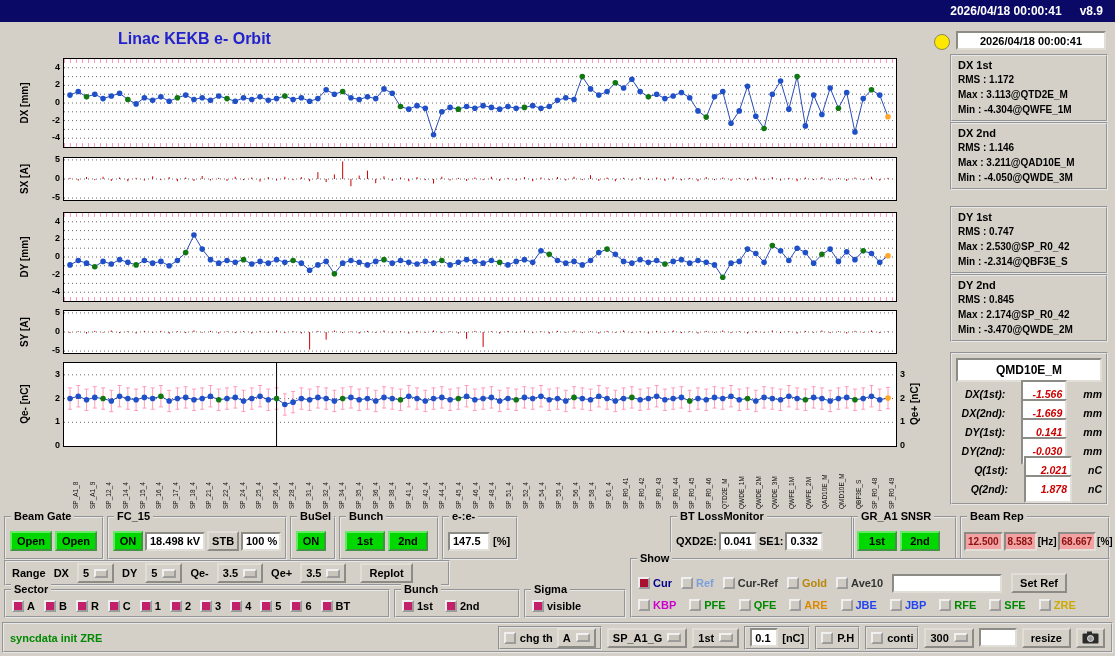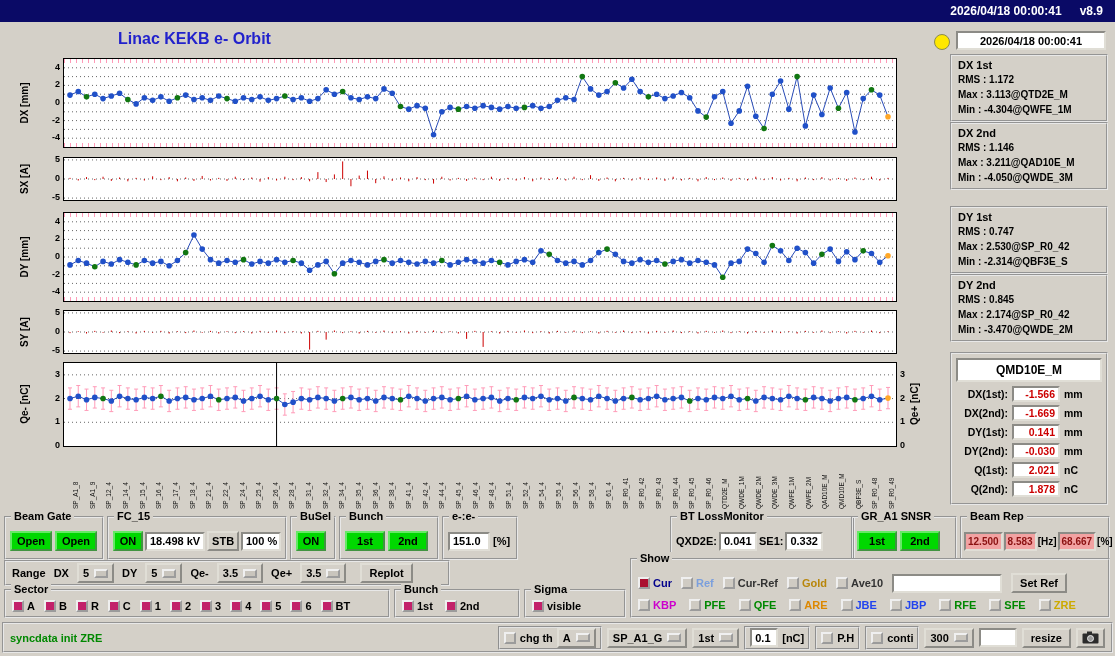"DX(1st):" .mrow { font-style: none -> italic; gap: 4px -> 16px }
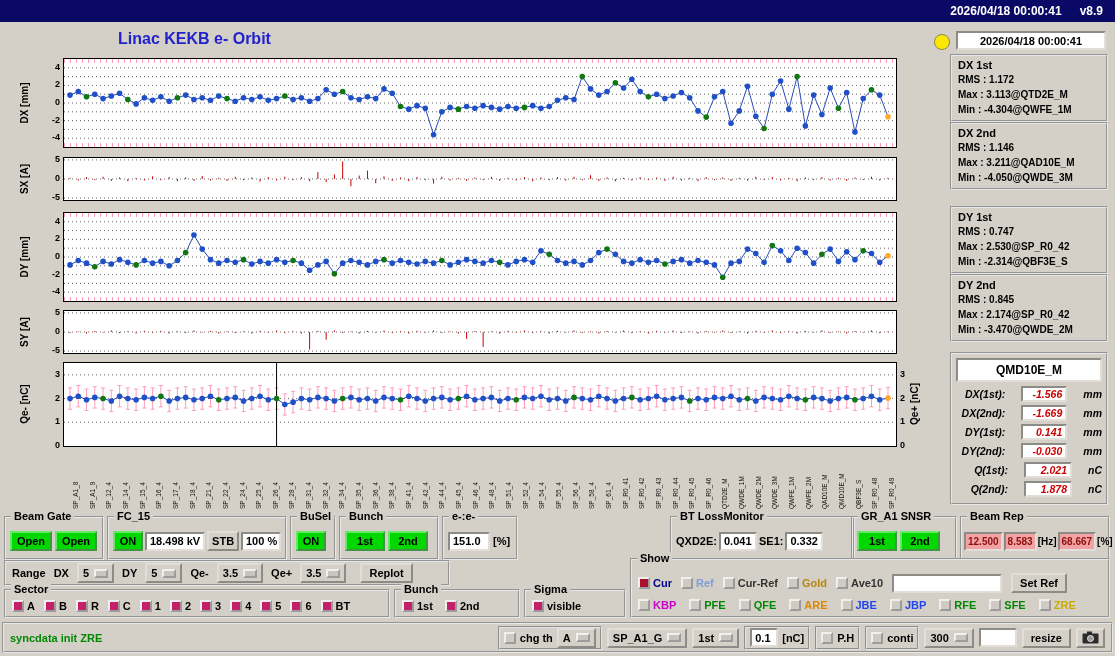"-1.566" .mrow .mval { padding: 0 3px -> 12px 3px }
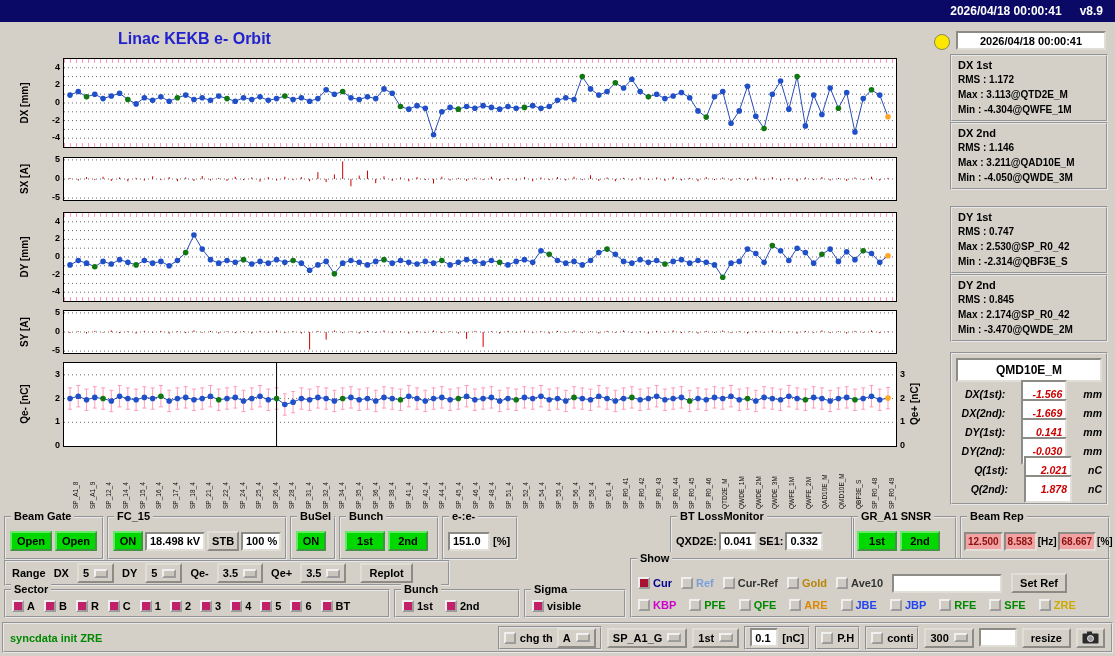"151.0" span.vbox { text: 151.0 -> 147.5 }
